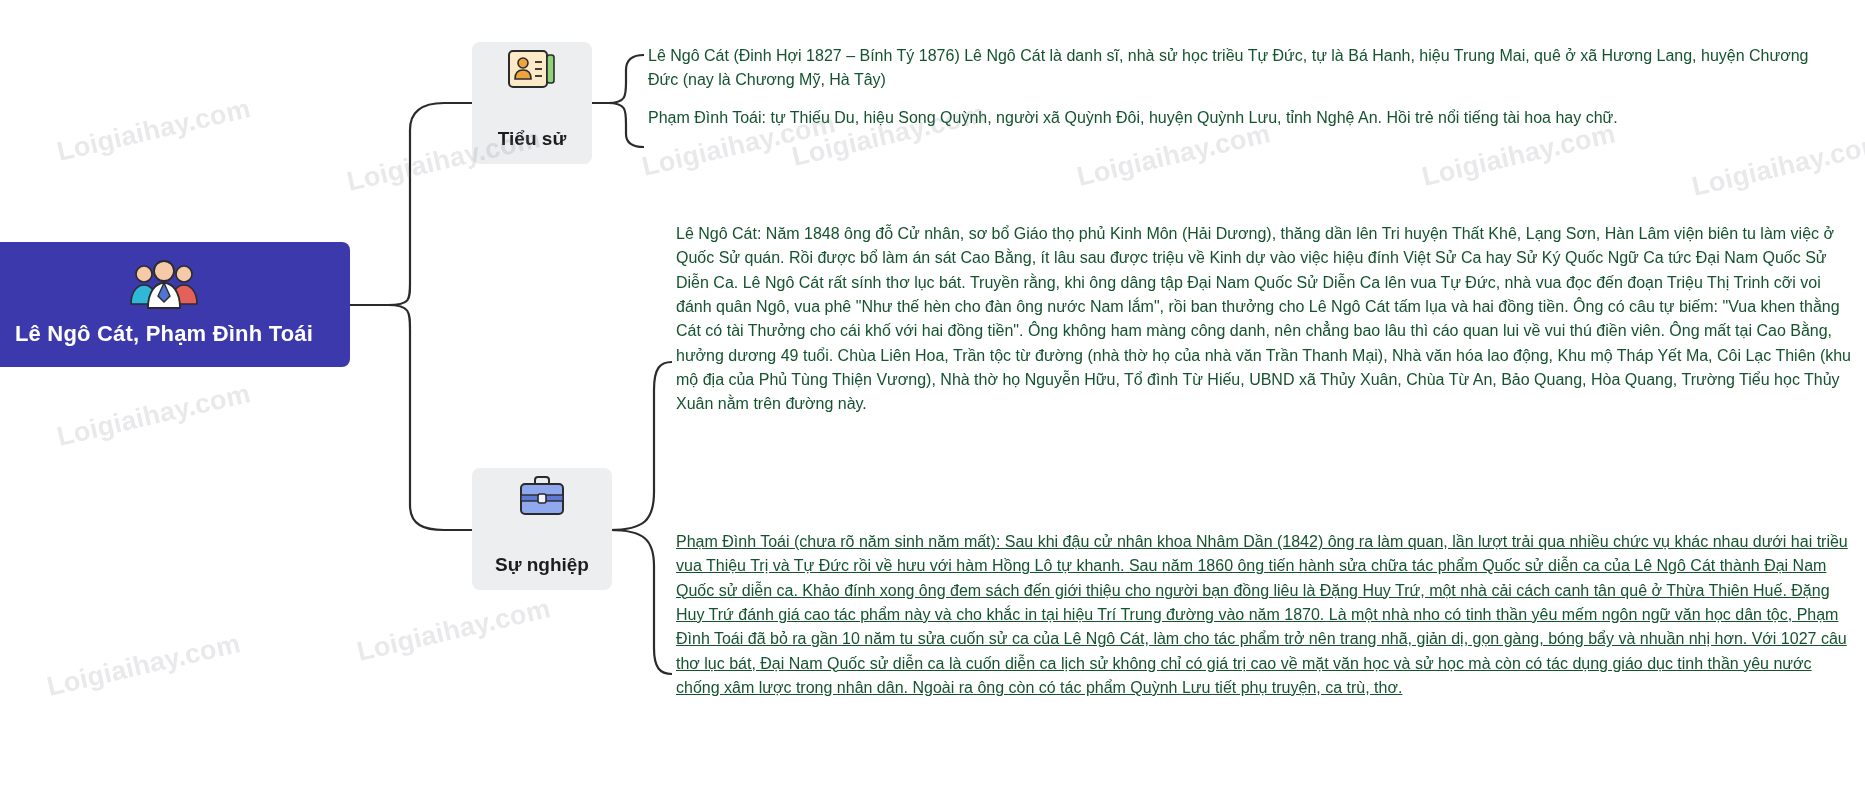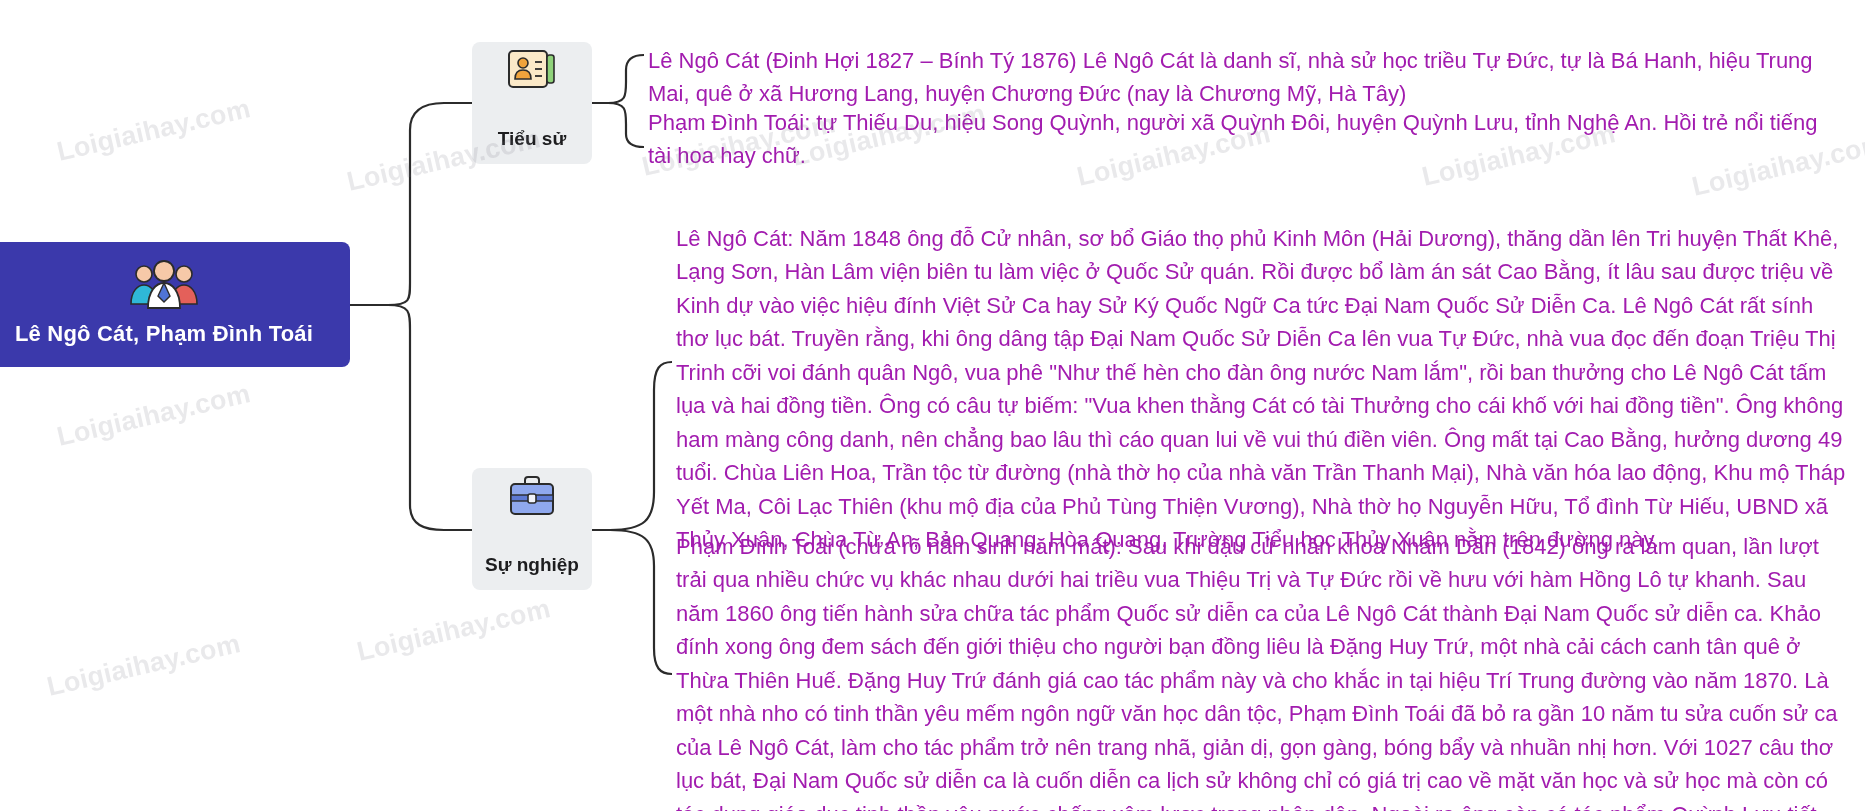"Lê Ngô Cát (Đinh Hợi" .leaf { color: #a21caf -> #14532d; font-size: 22px -> 16px }
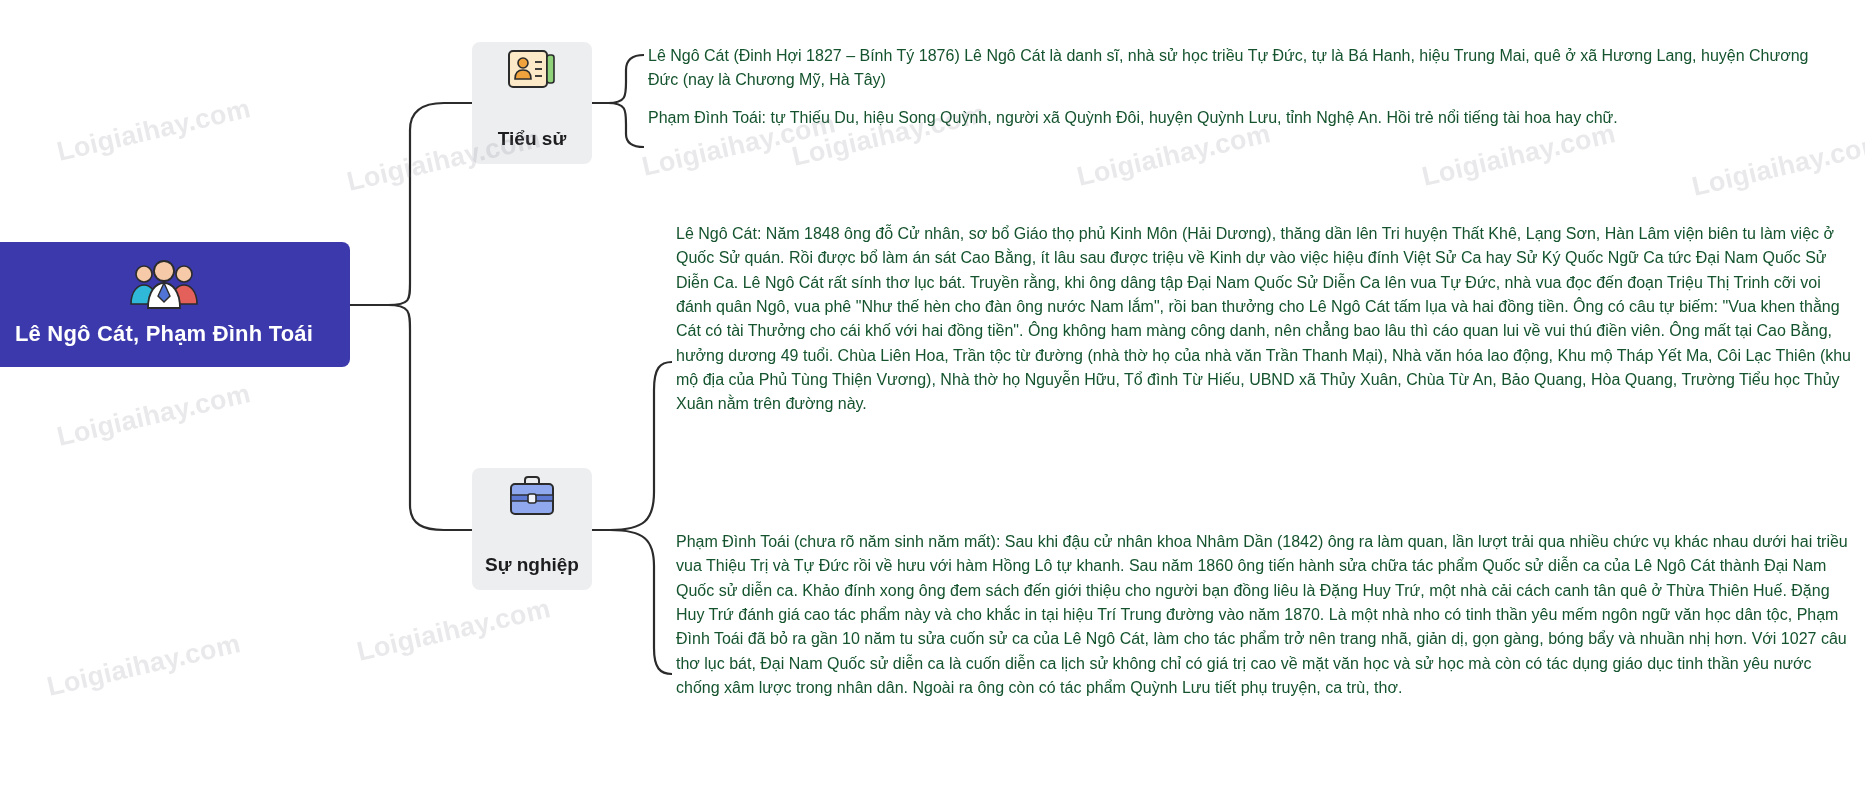"Phạm Đình Toái (chưa rõ" #leaf-car-2 { text-decoration: none -> underline }
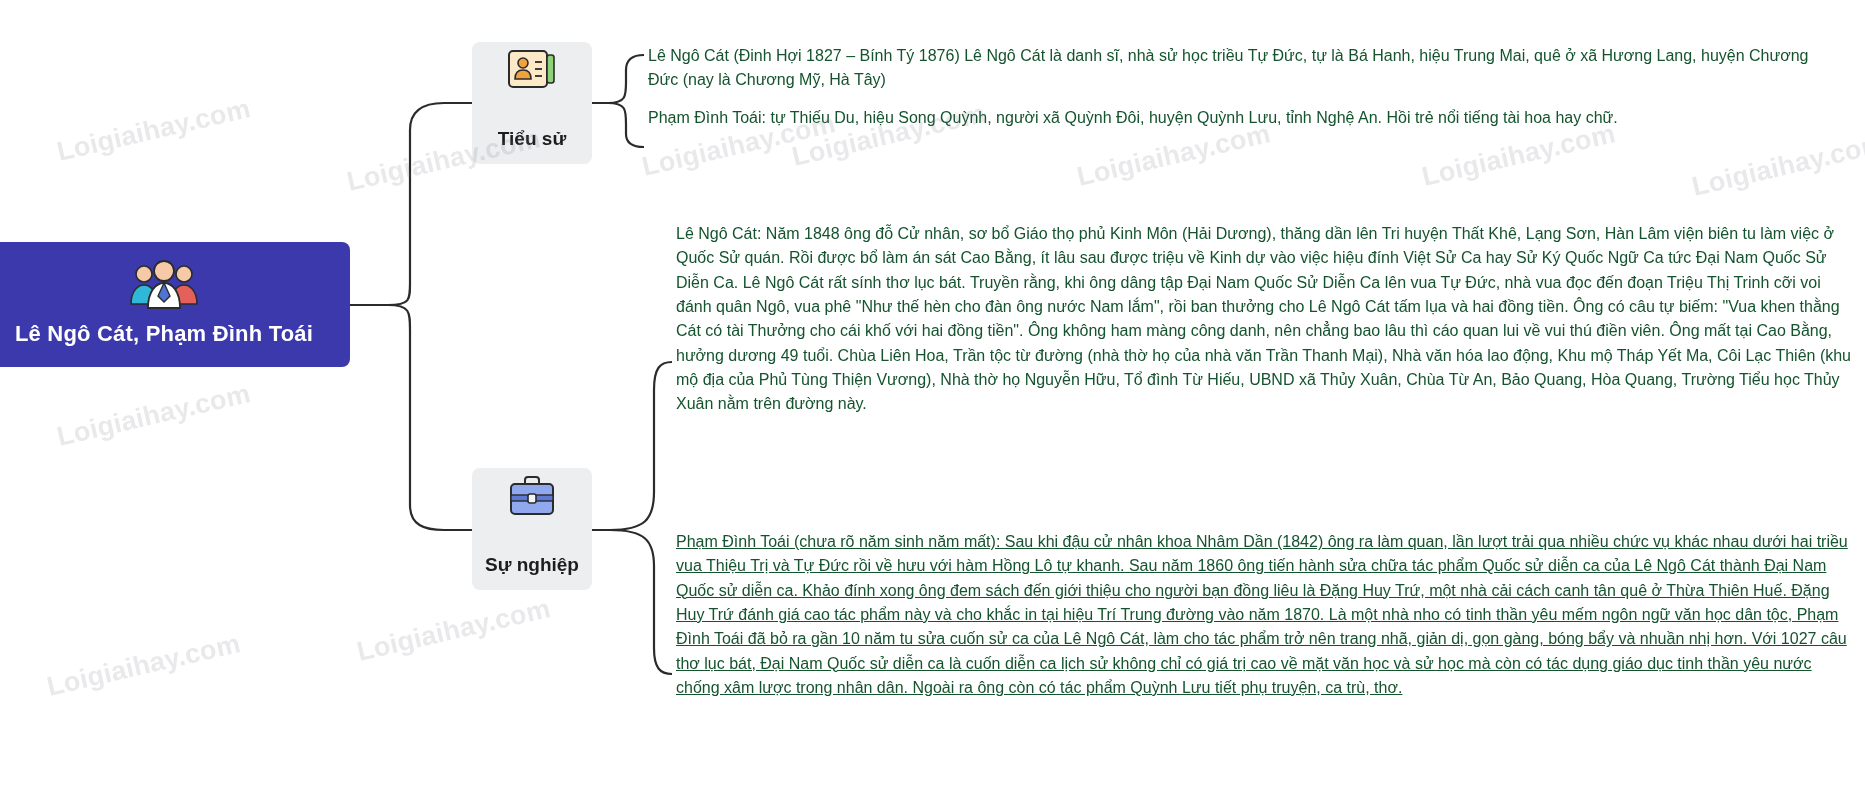"Sự nghiệp" #branch-career { width: 120px -> 140px }
